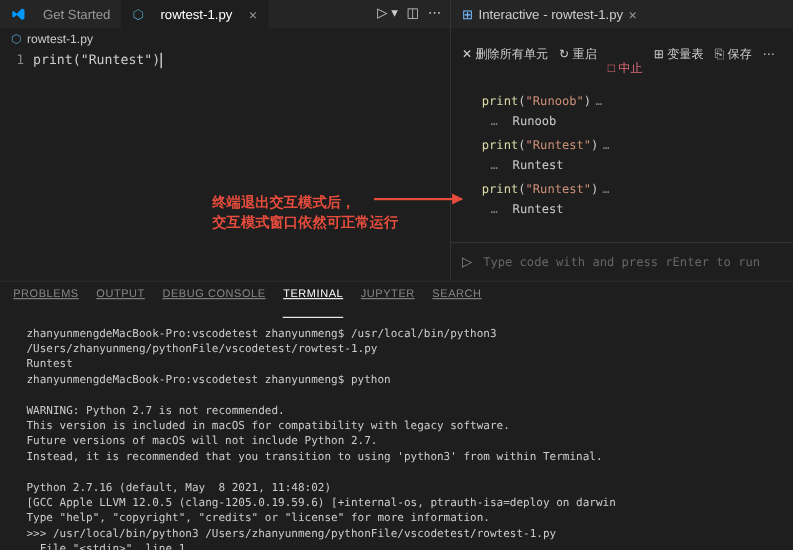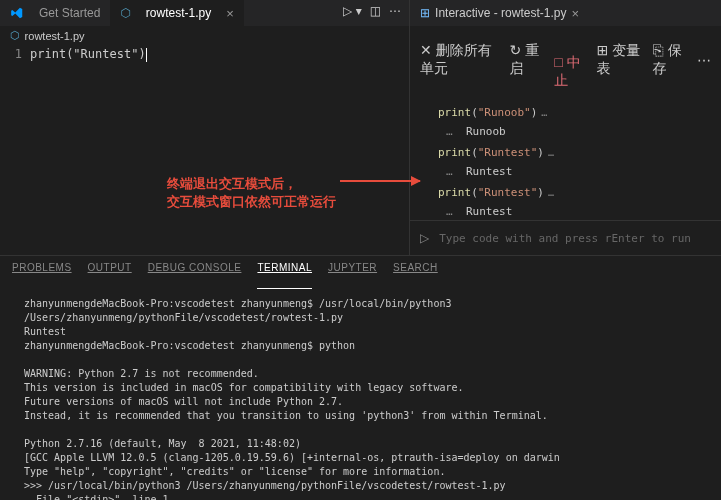"✕ 删除所有单元" .int-toolbar { font-size: 14px -> 11px }
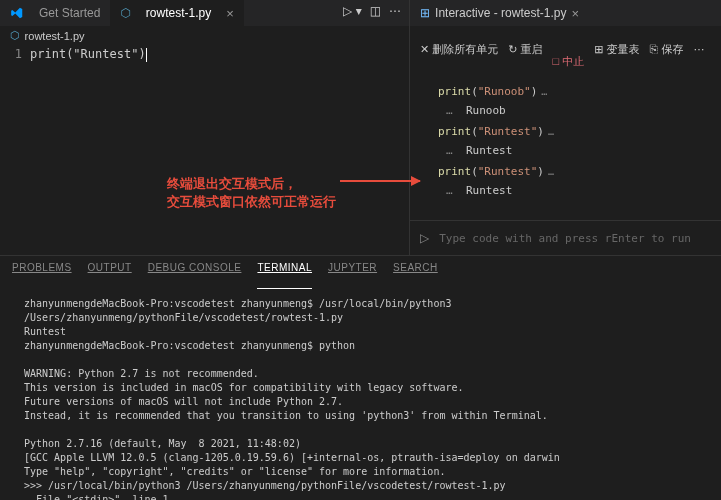"终端退出交互模式后，" .annotation { left: 167px -> 193px }
